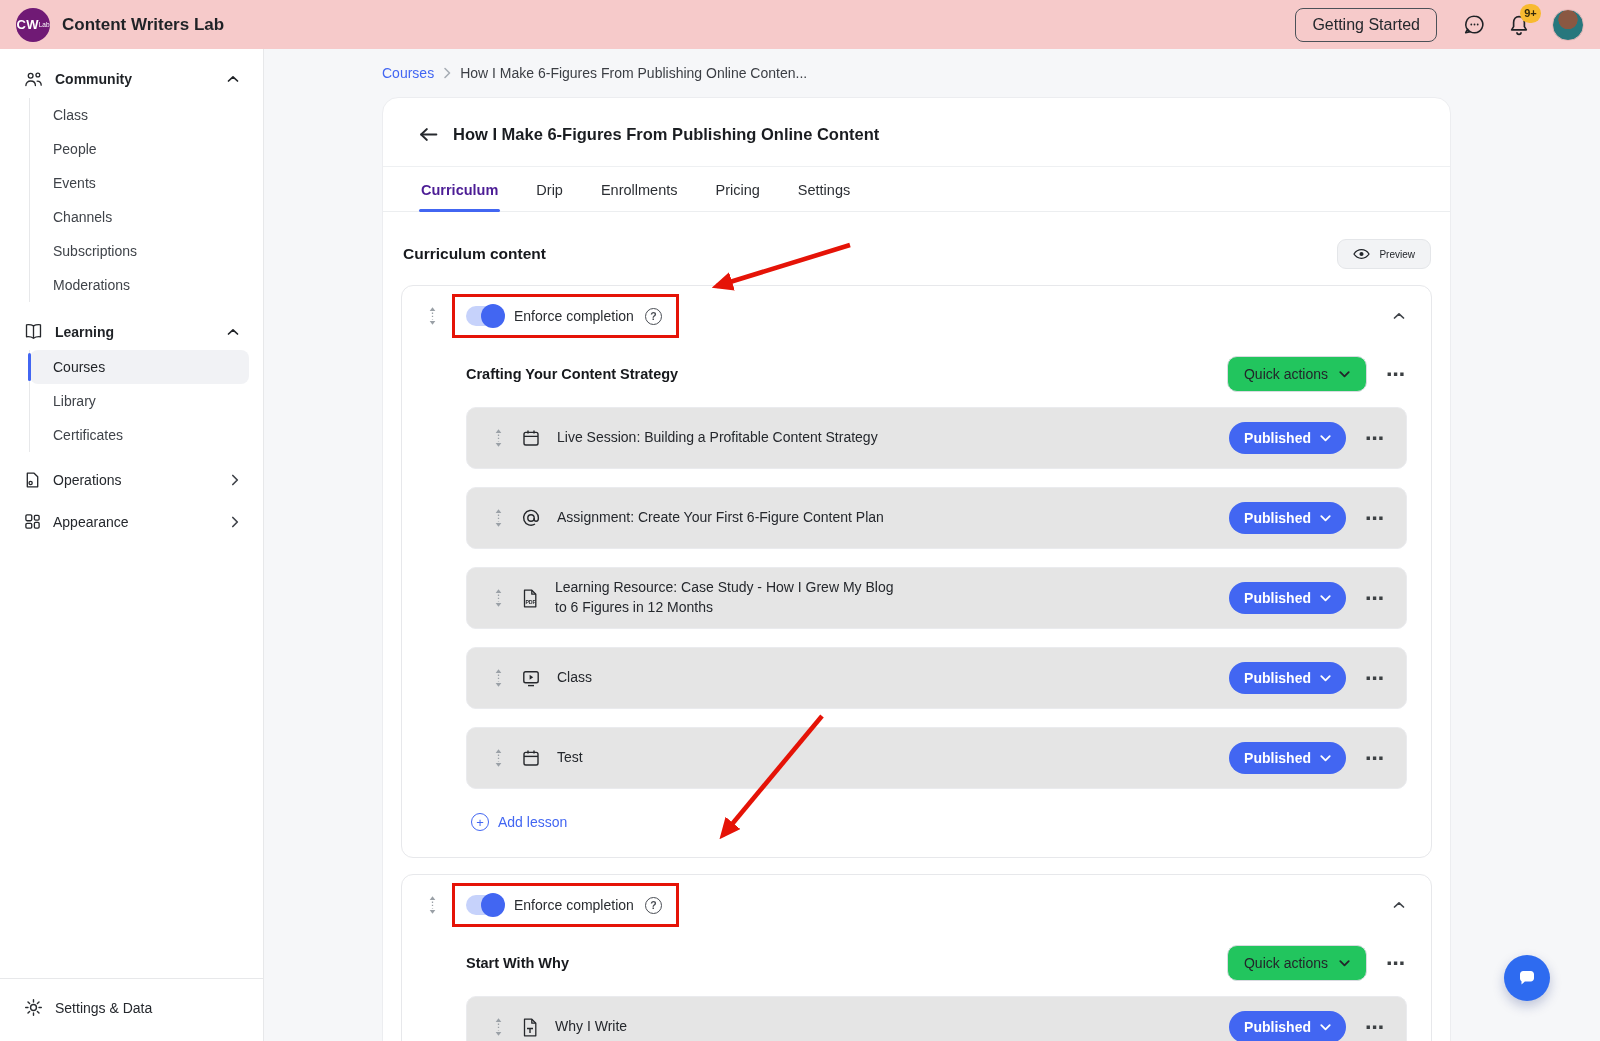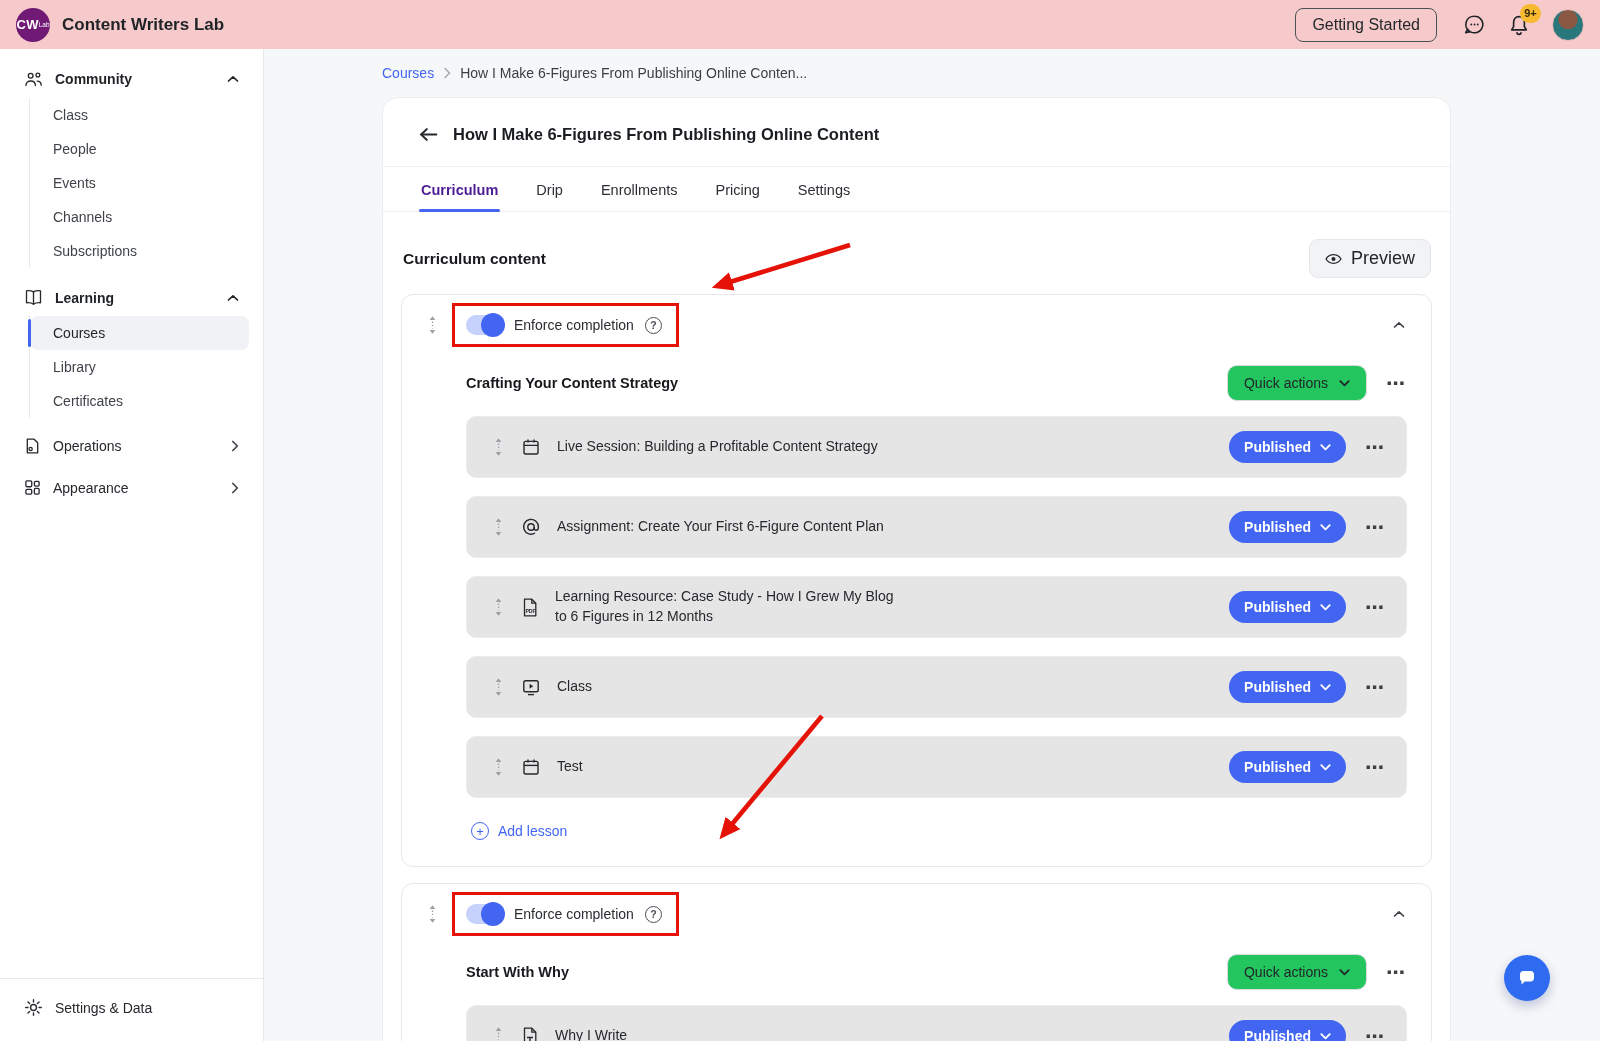"Preview" .preview-btn { font-size: 18px -> 10px }
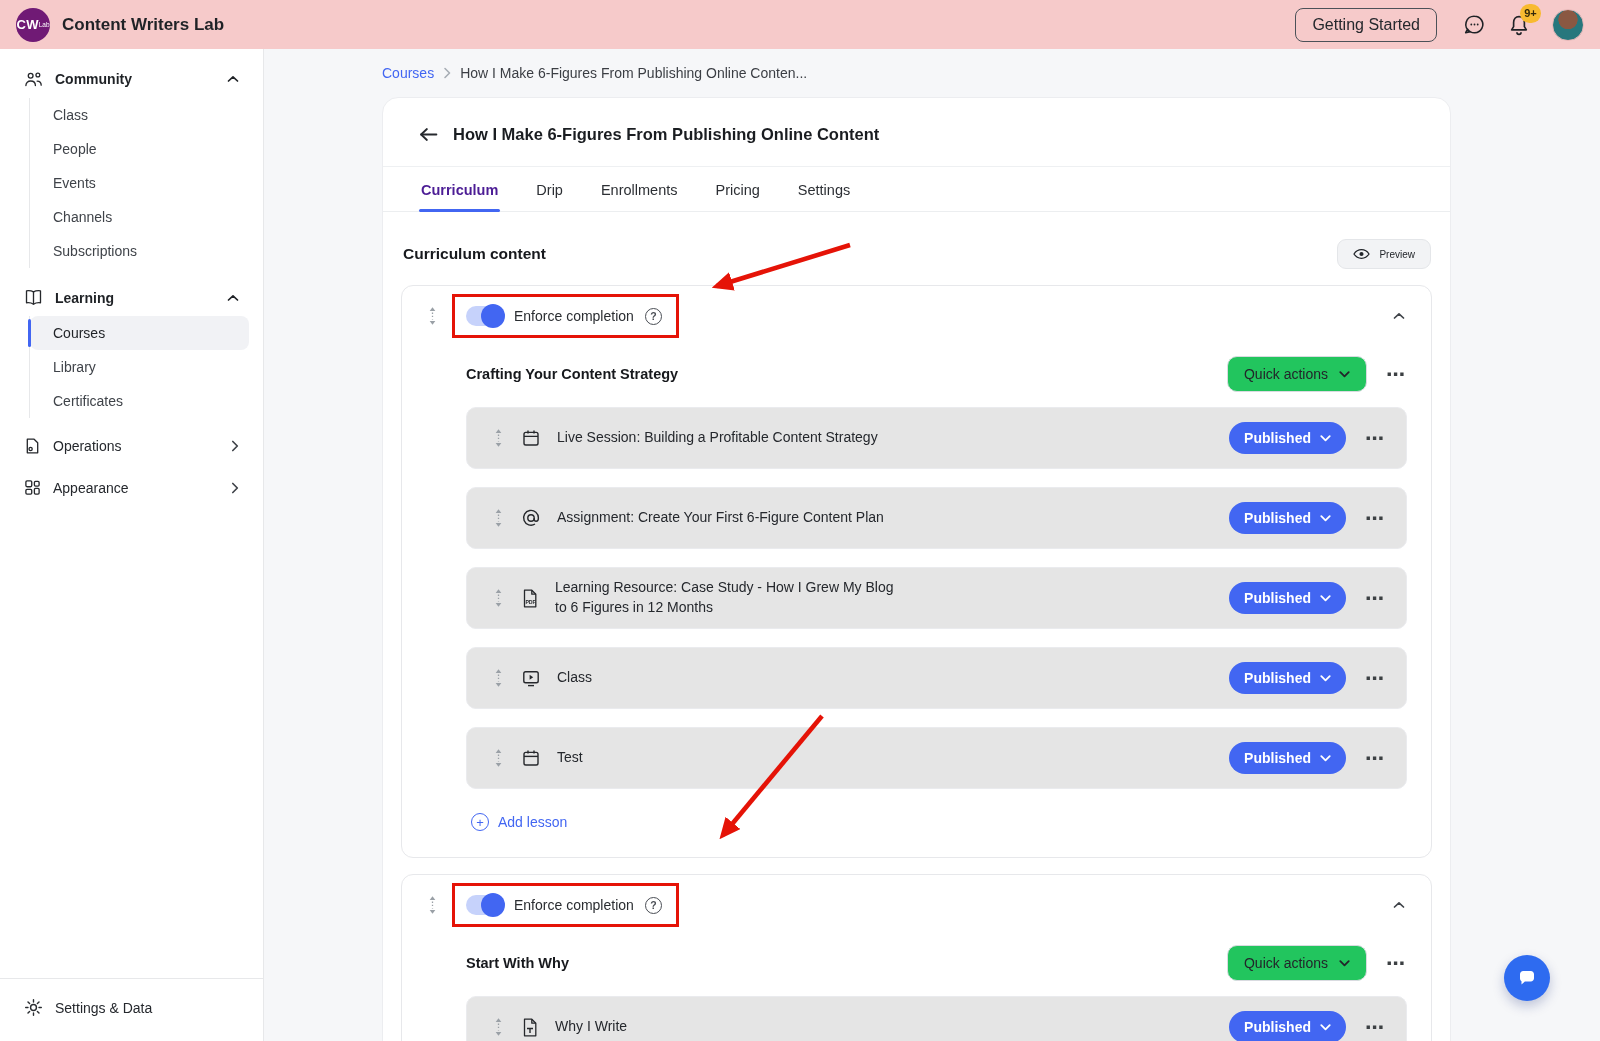"Moderations" div.sub-item { html: none -> <div>Moderations</div> }
